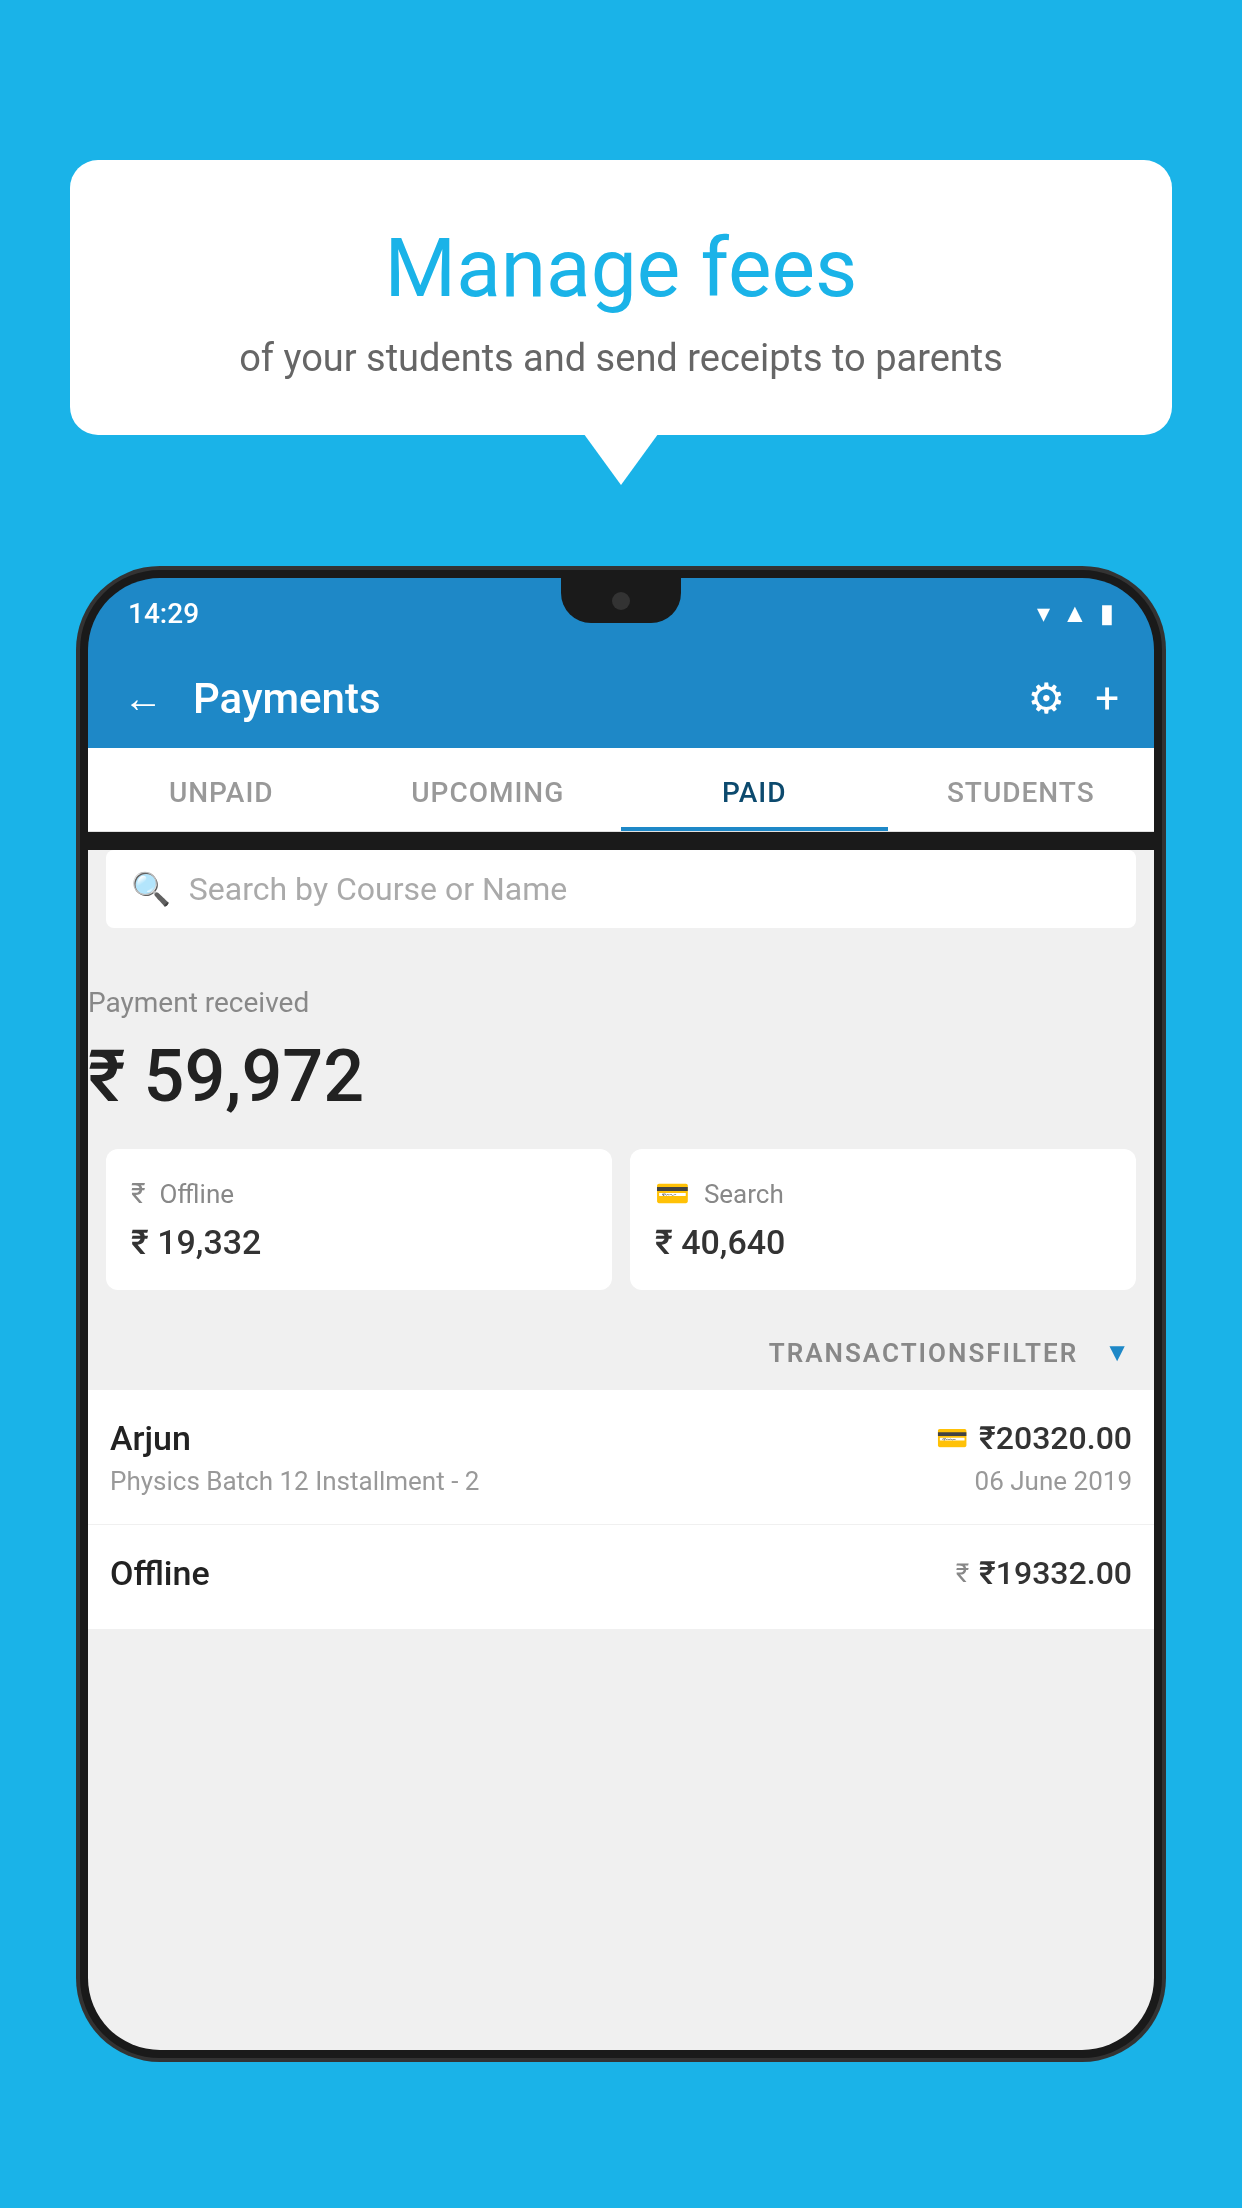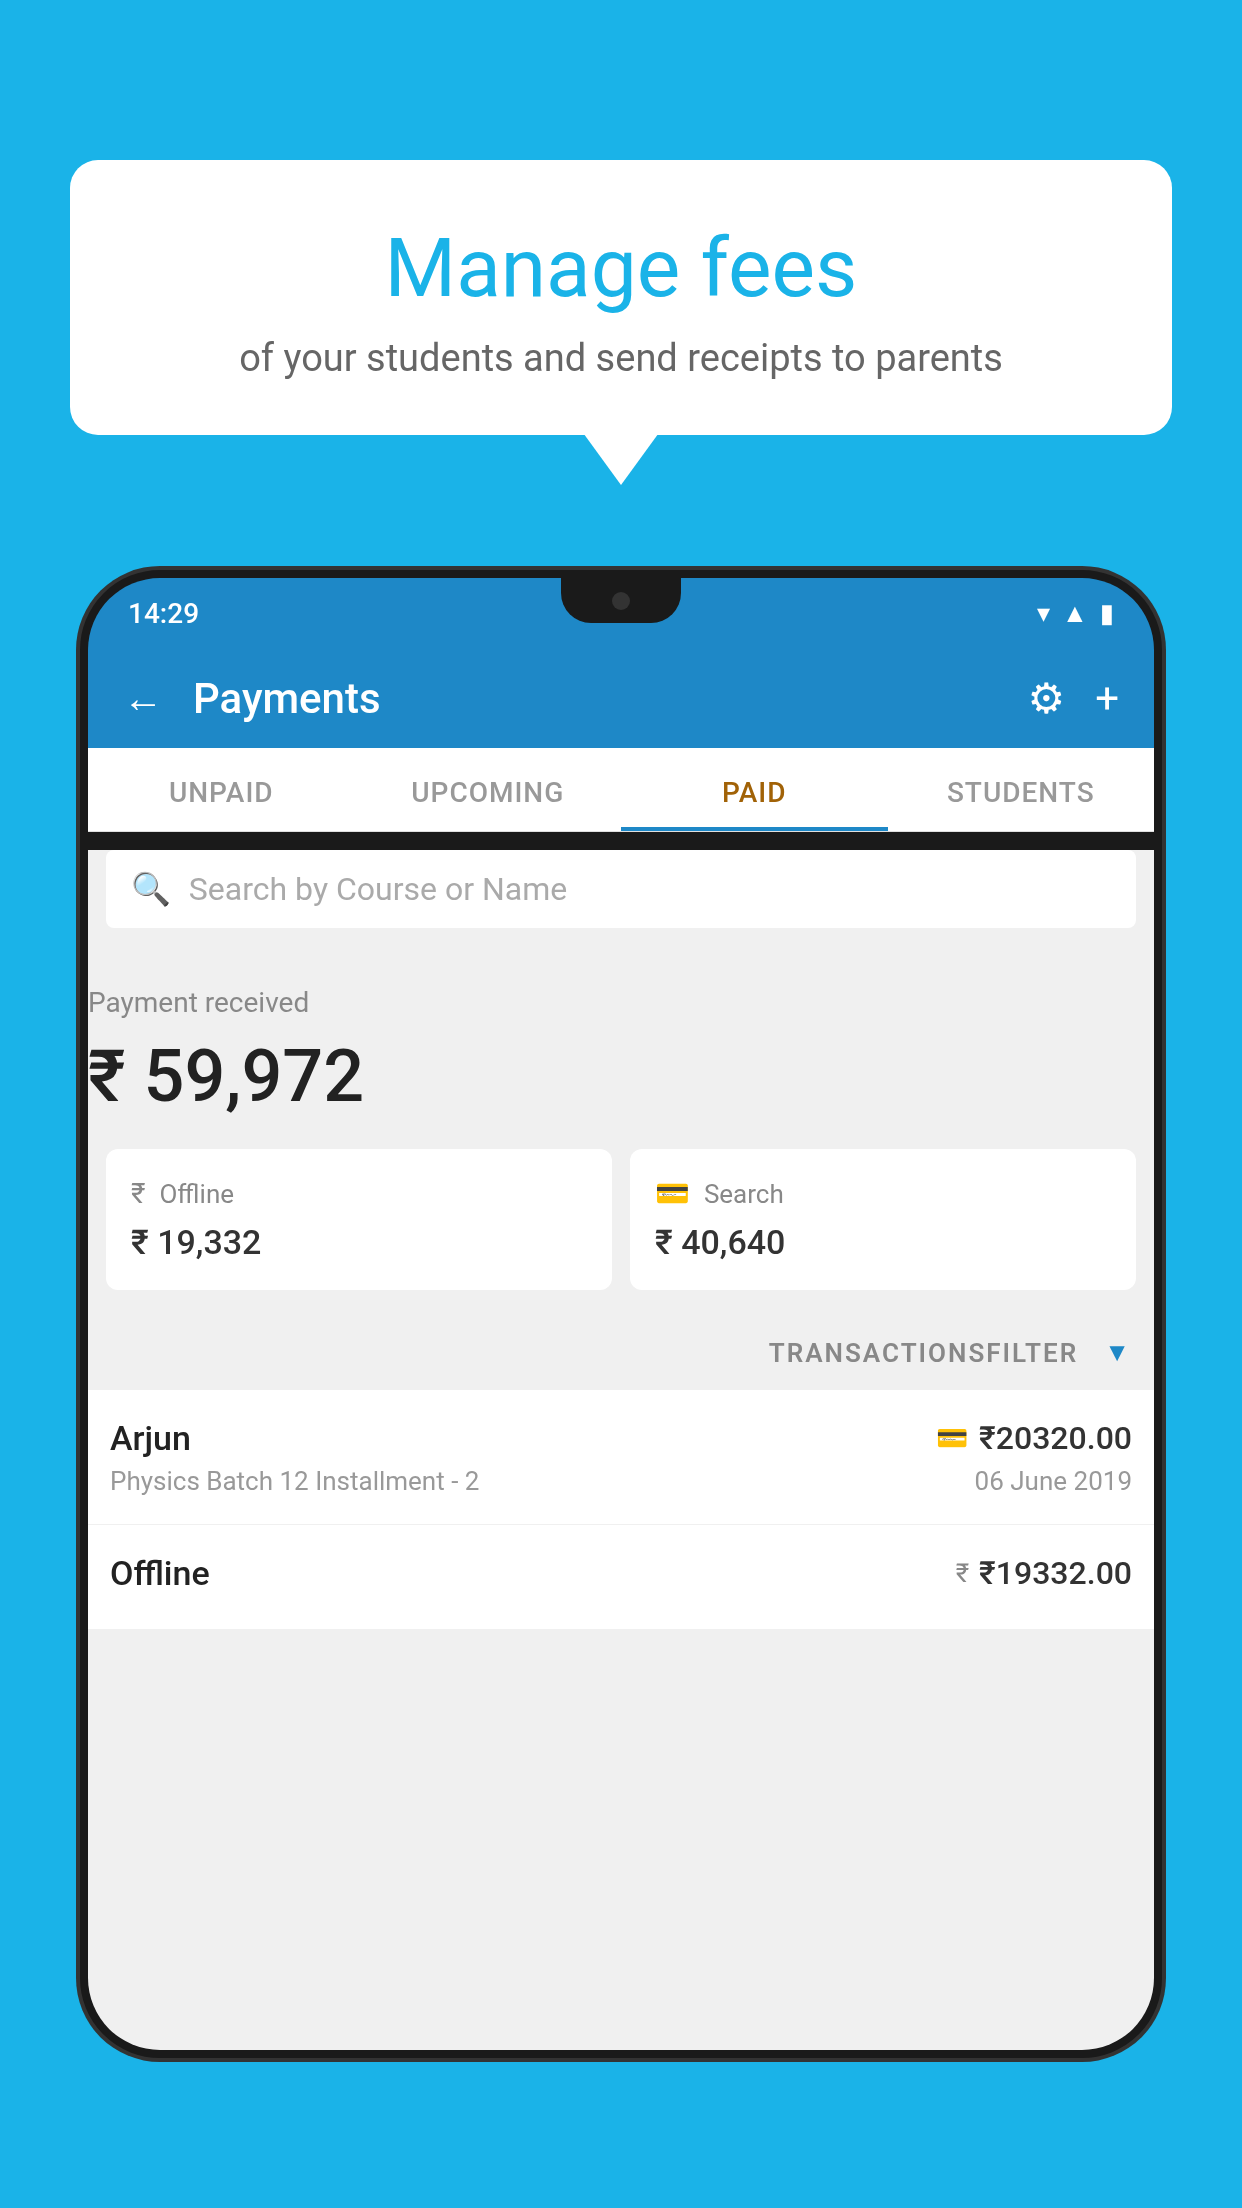"PAID" .tab.active { color: #a16207 -> #0c4a6e }
